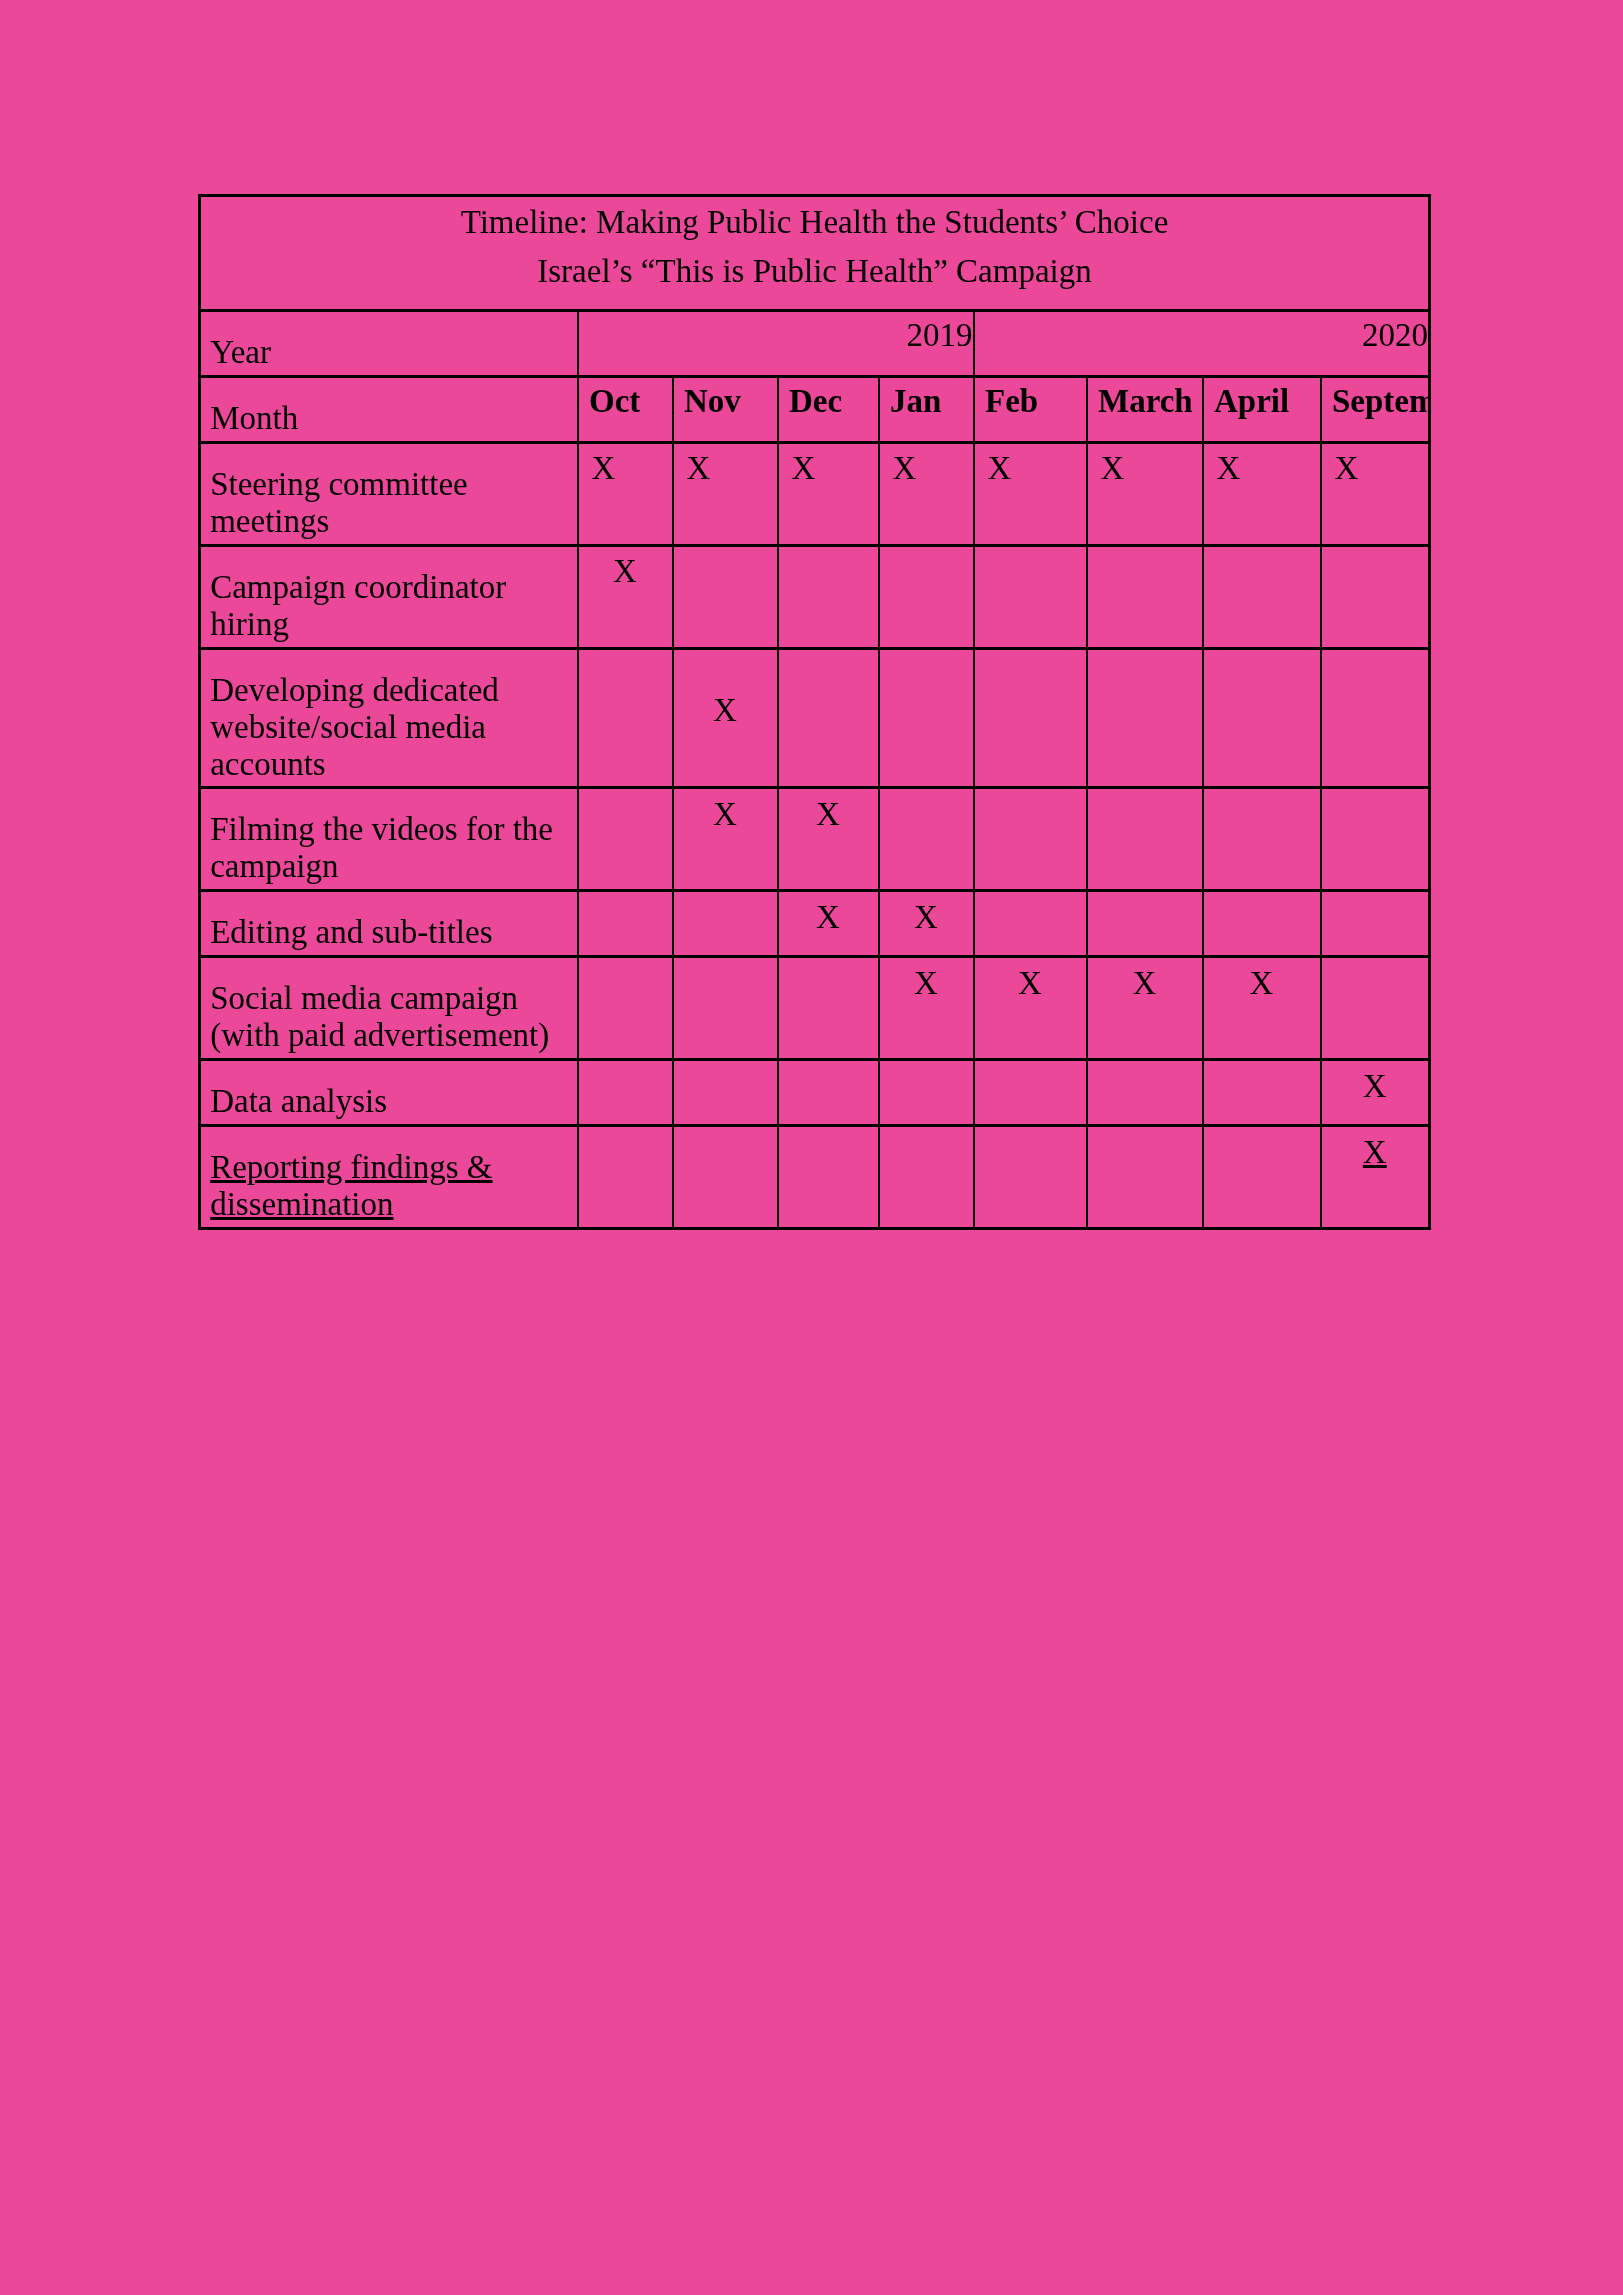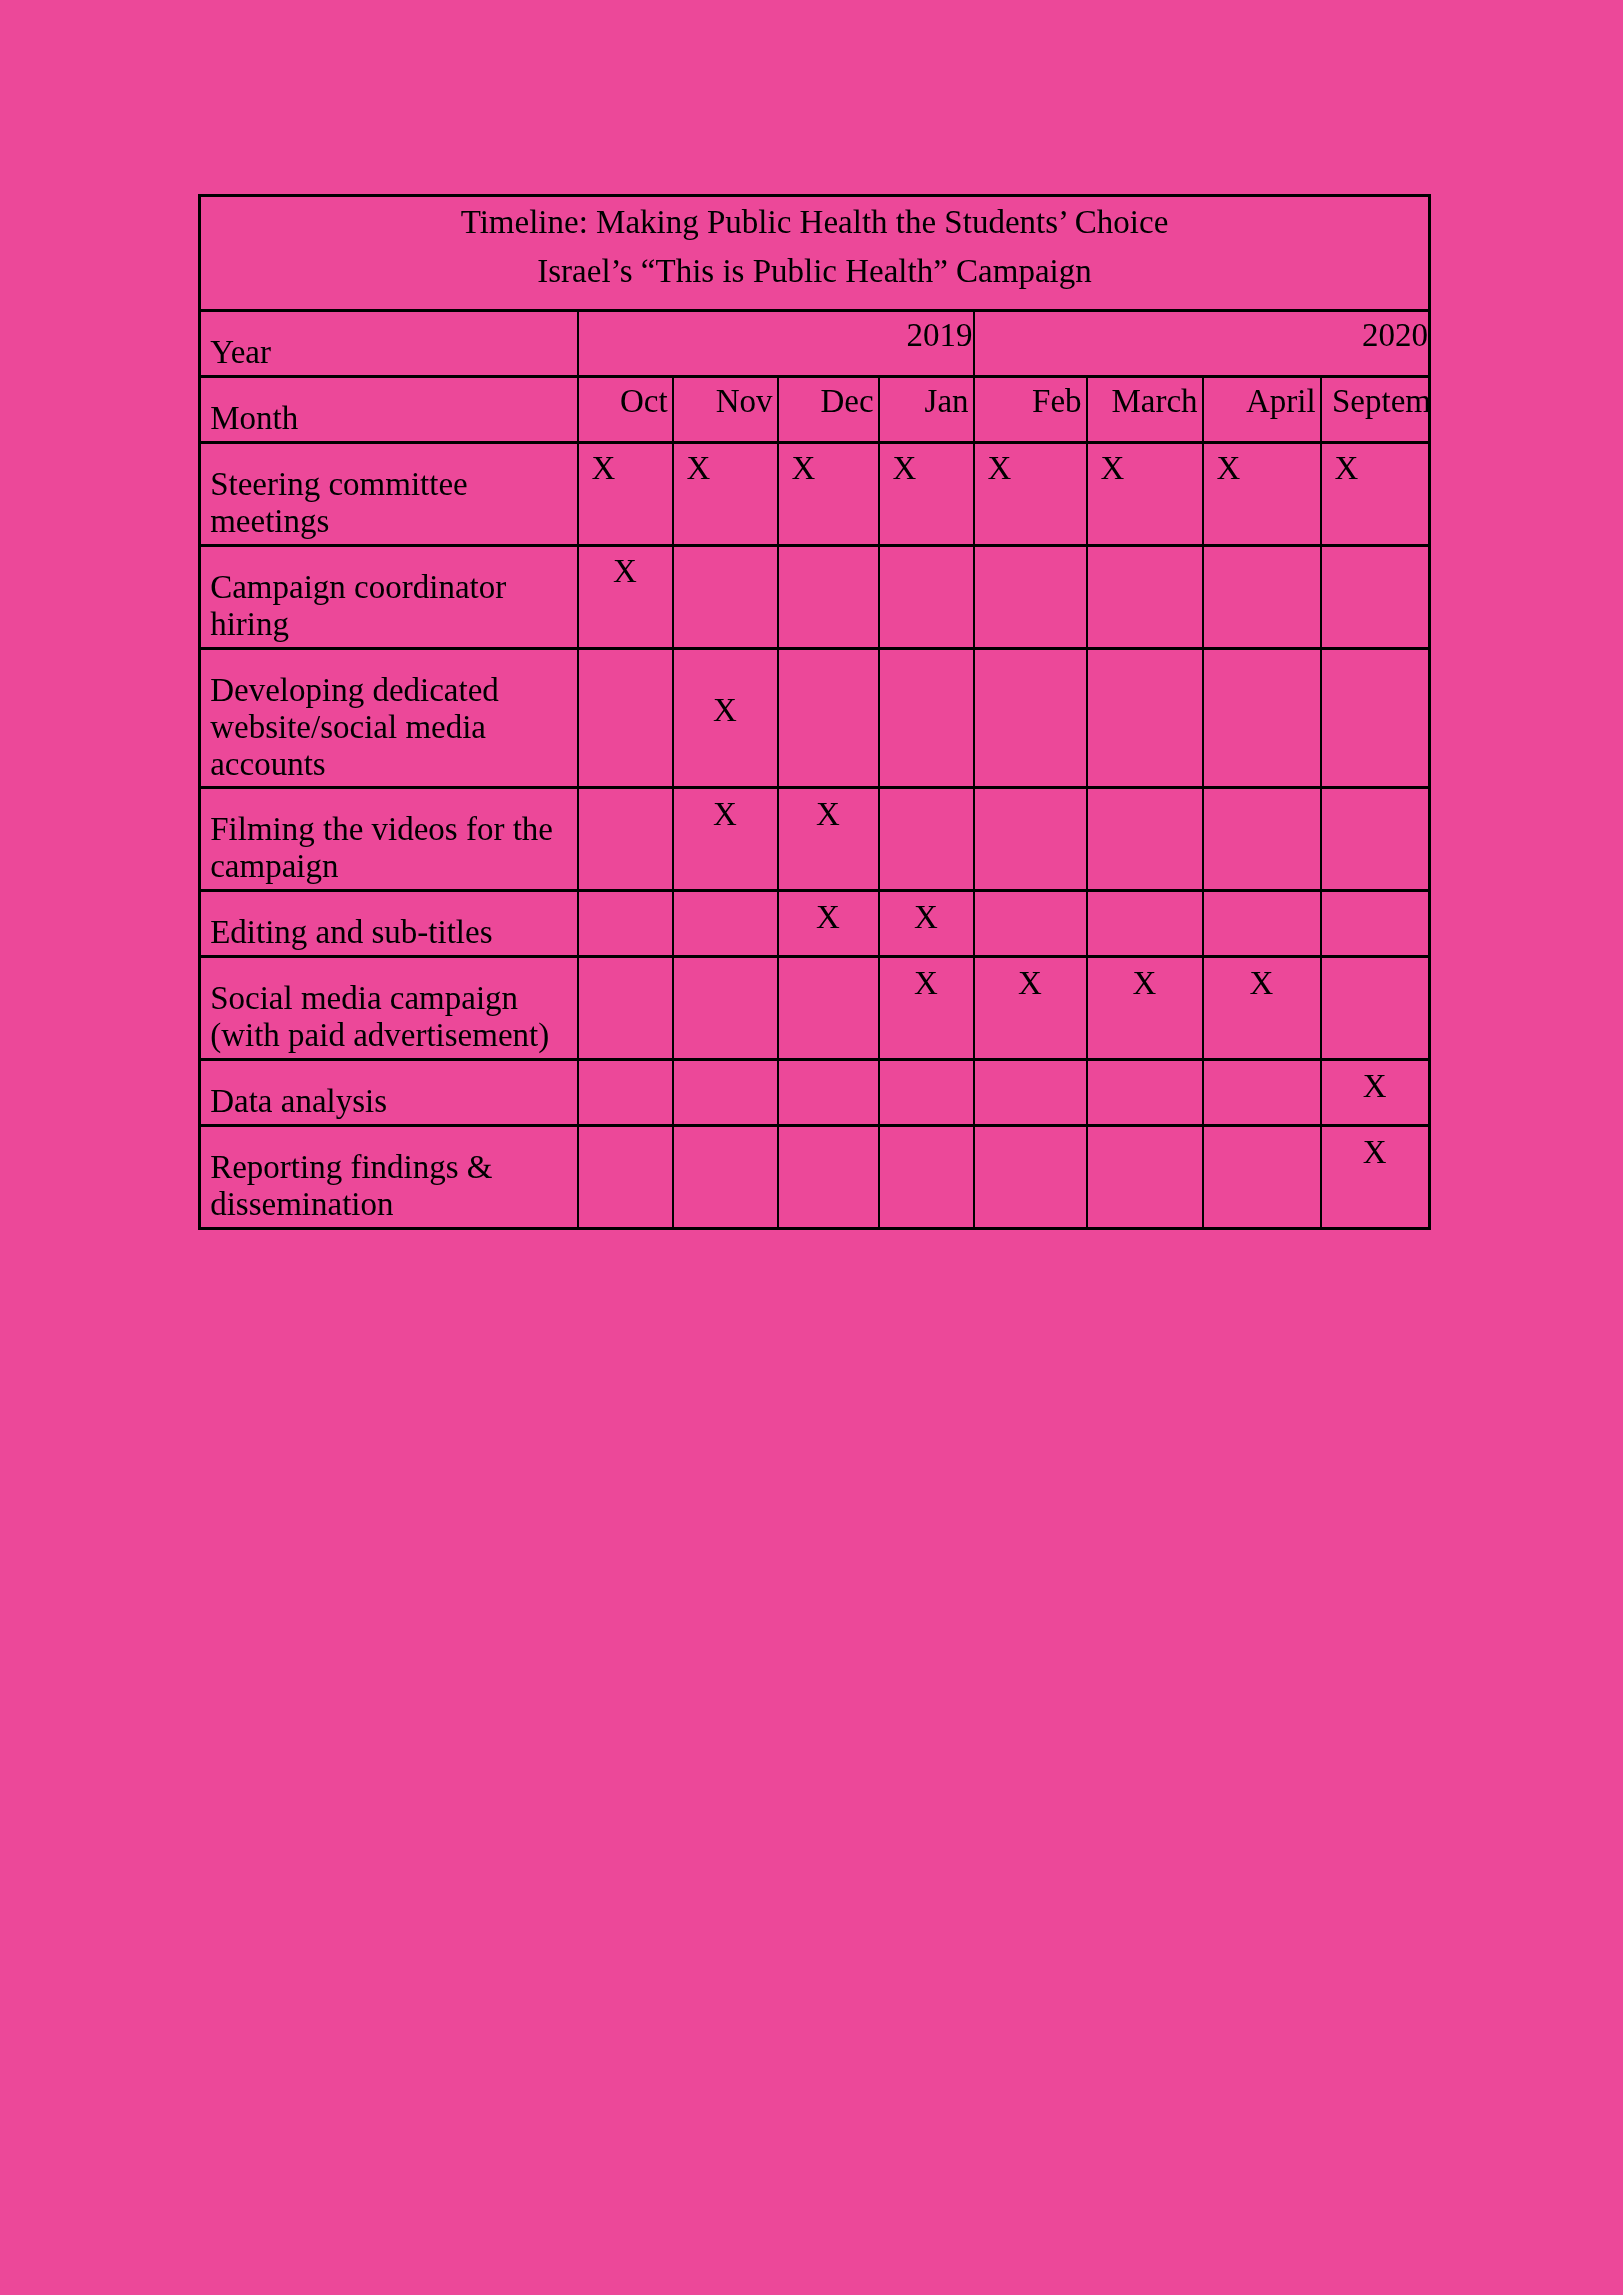"Oct" td.month-cell { font-weight: none -> bold; text-align: right -> left }
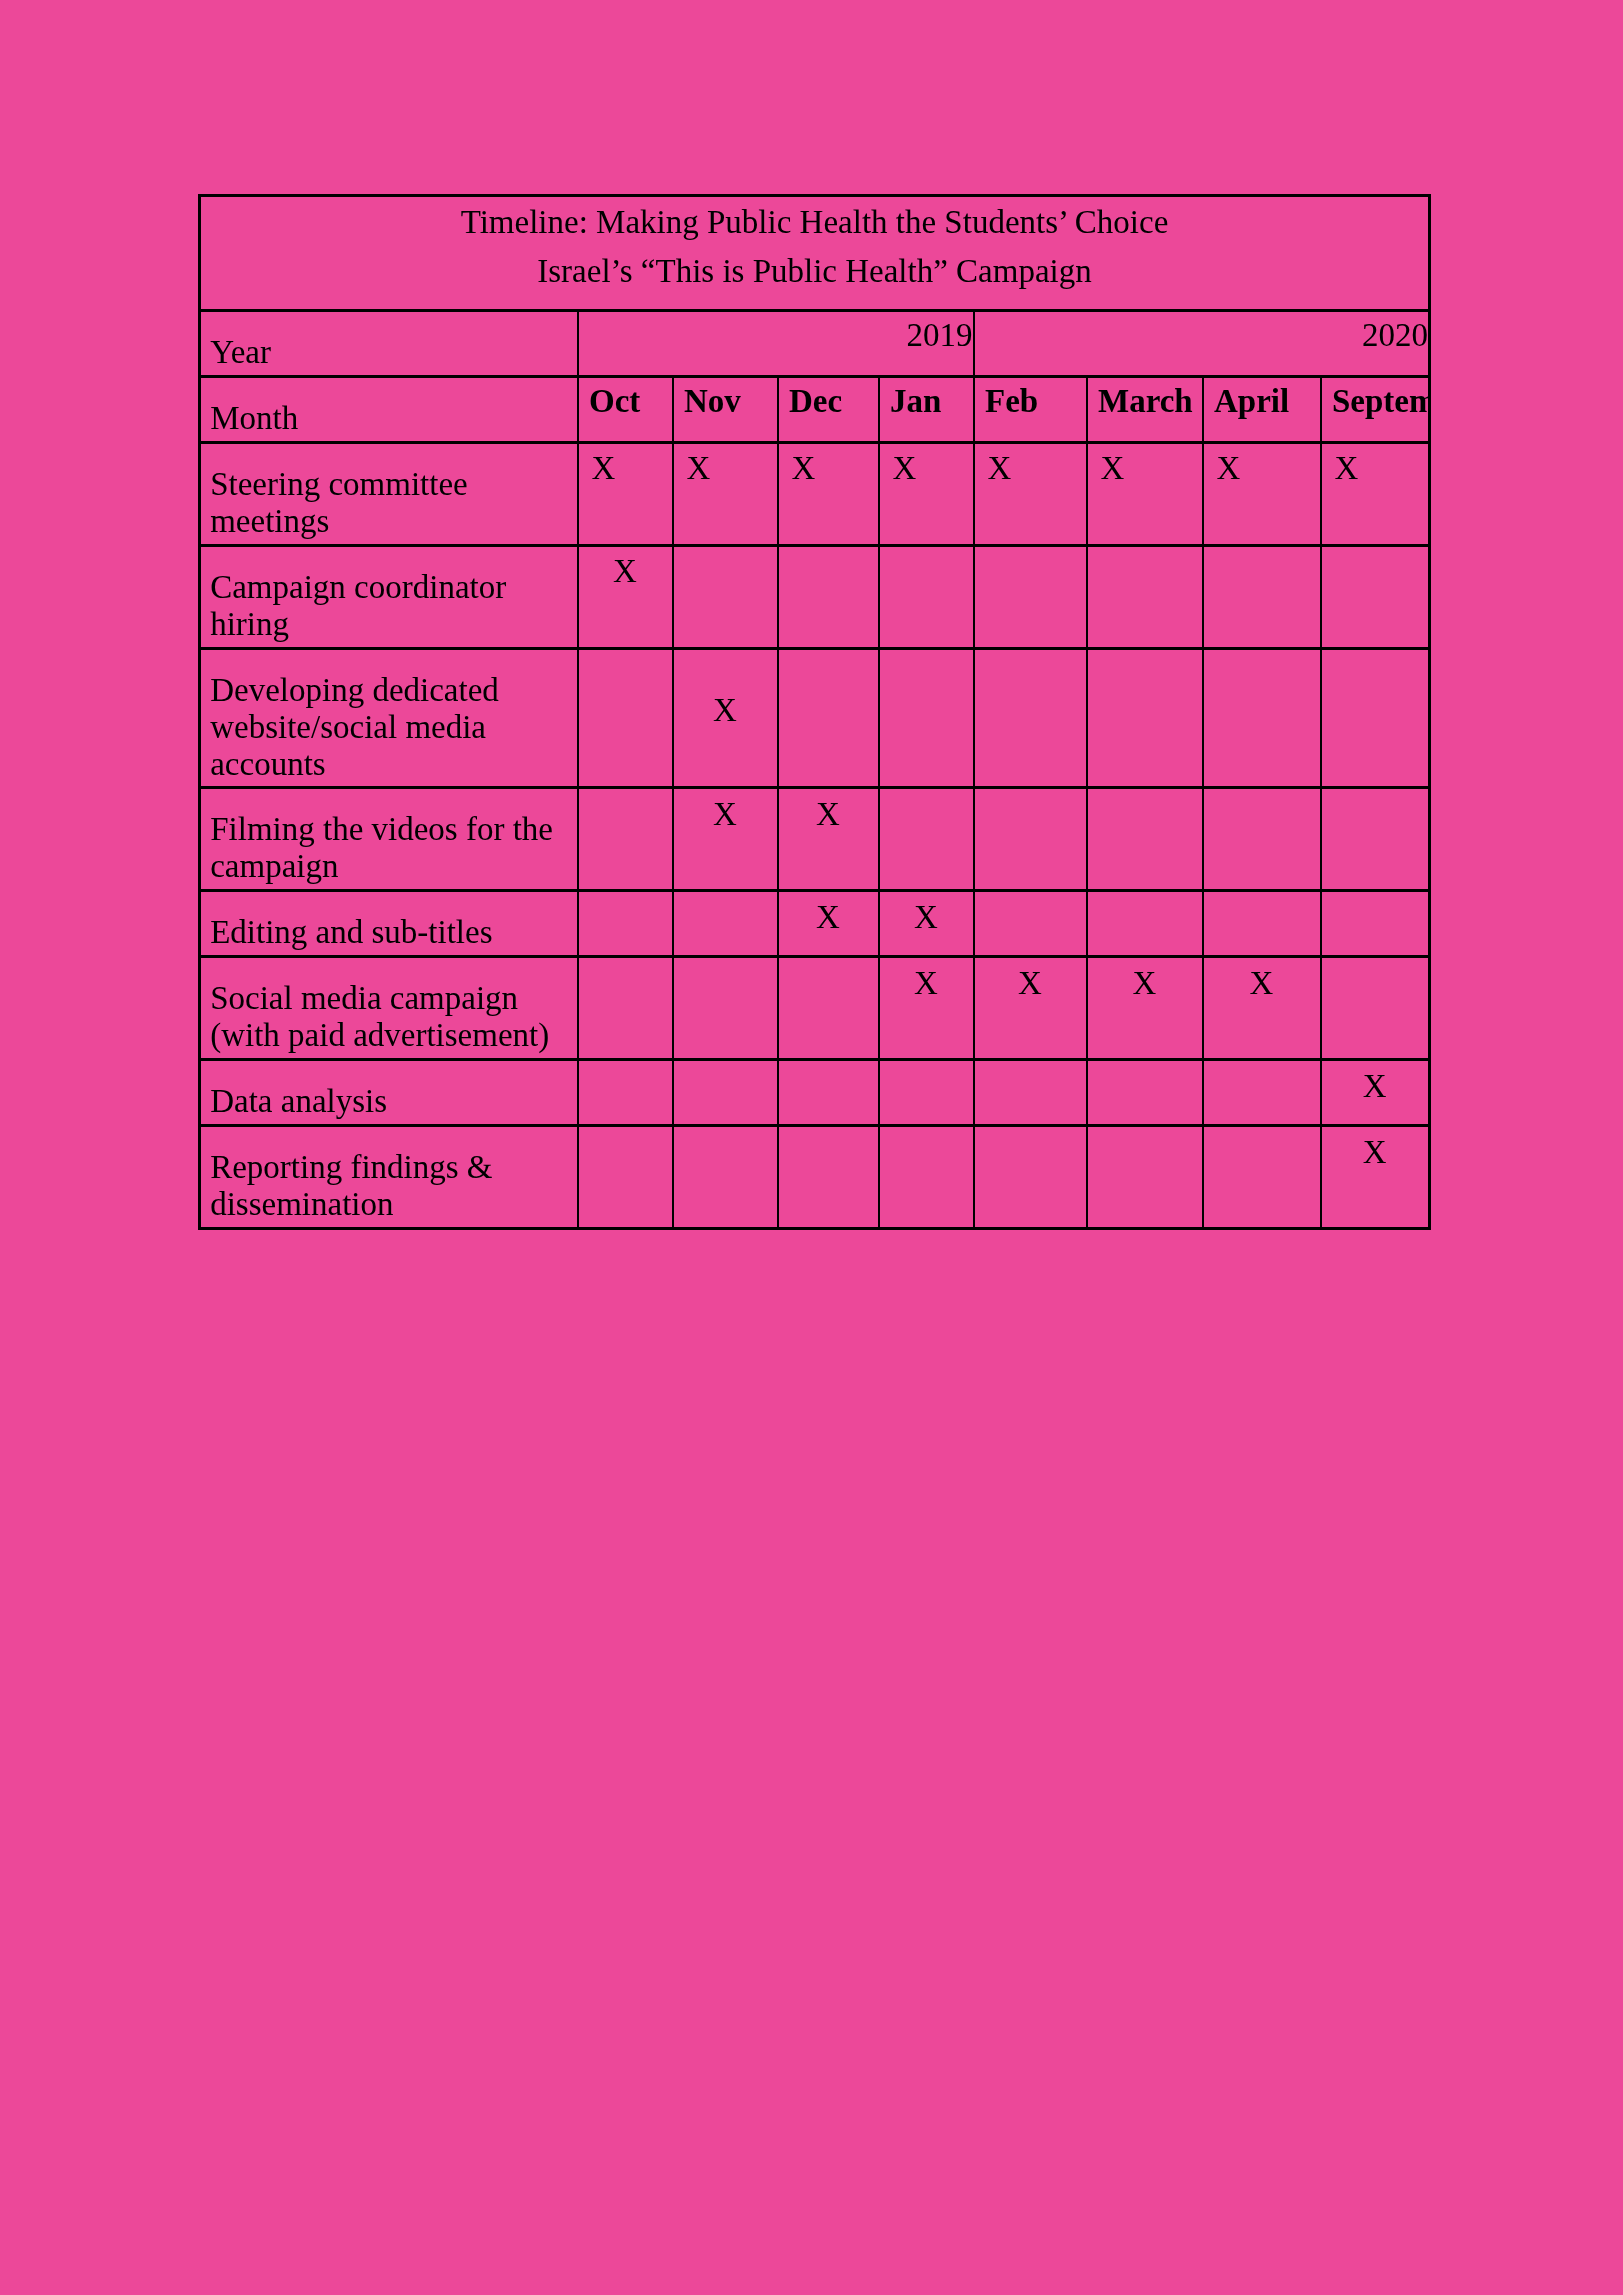"Reporting findings & dissemination" tr.h-8 { text-decoration: none -> underline }
